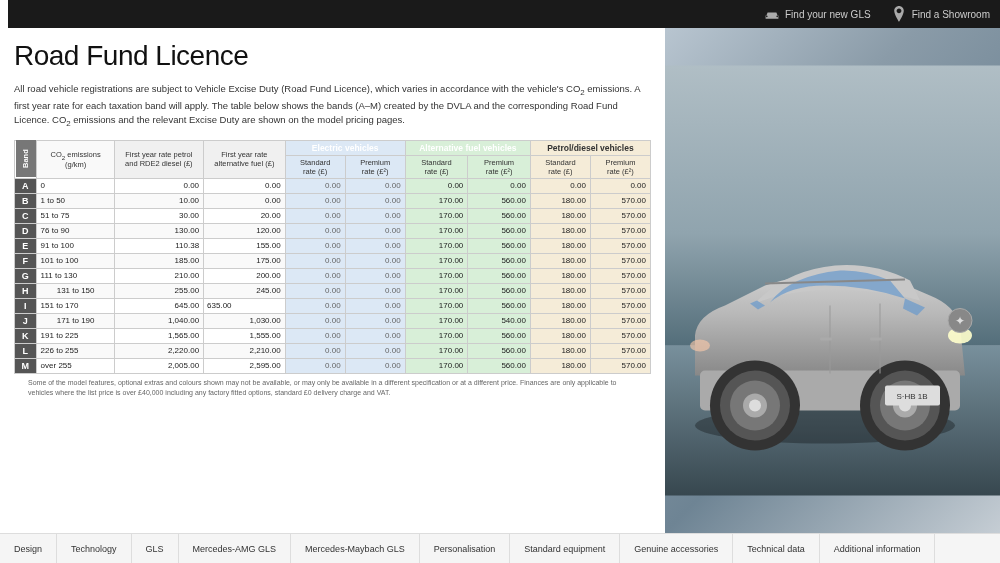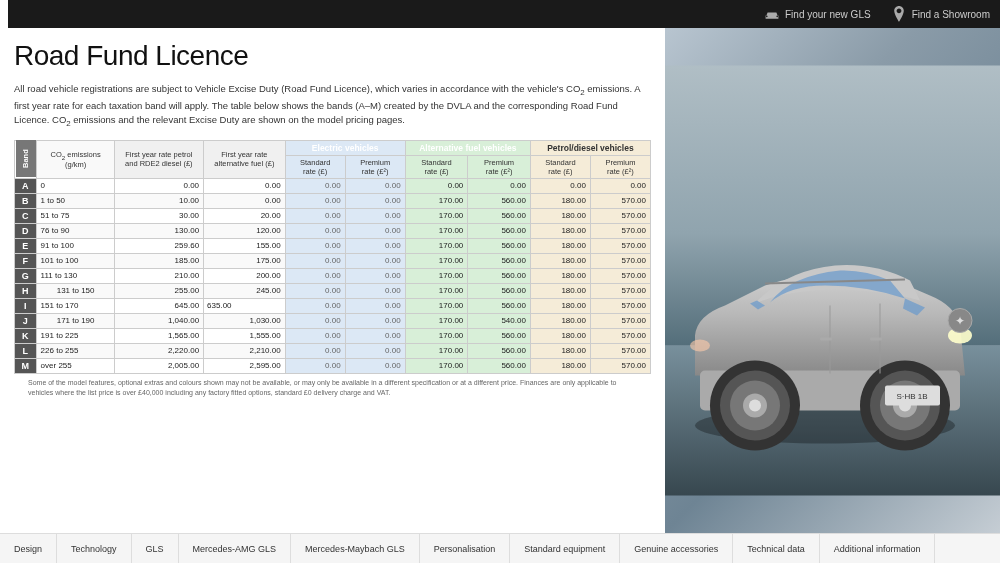"259.60" td { text: 259.60 -> 110.38 }
